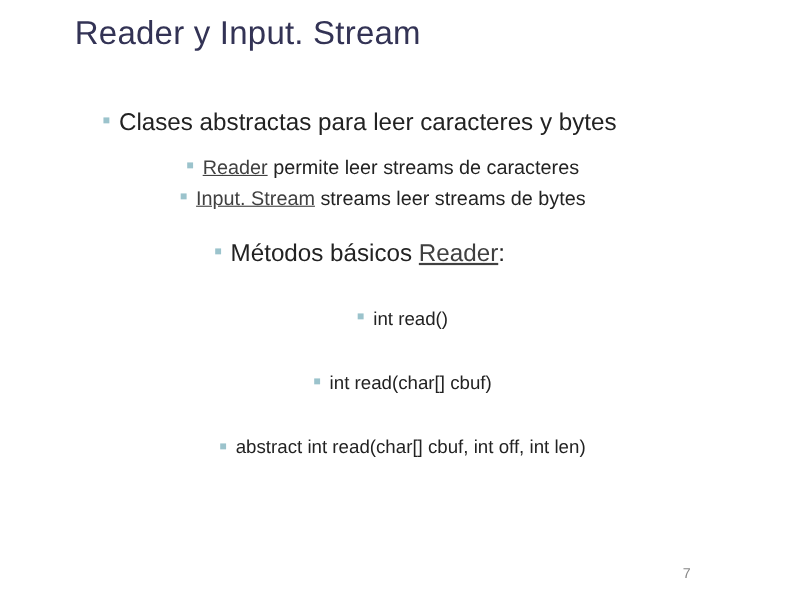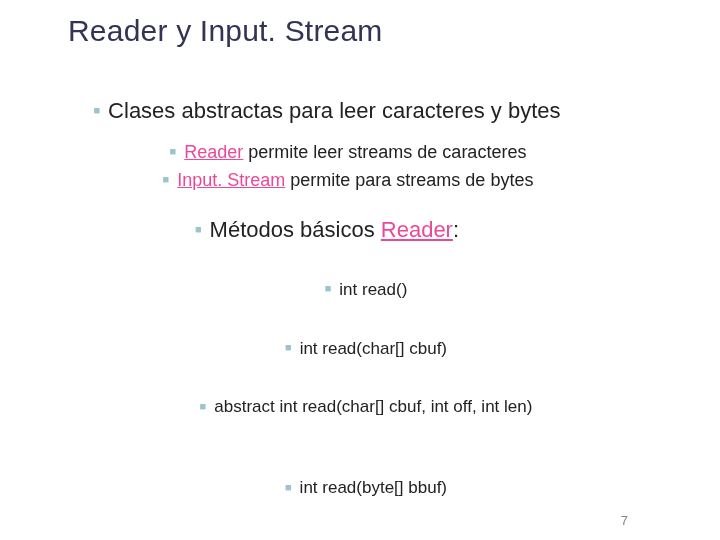"Reader" .link { color: #ec4899 -> #404040 }
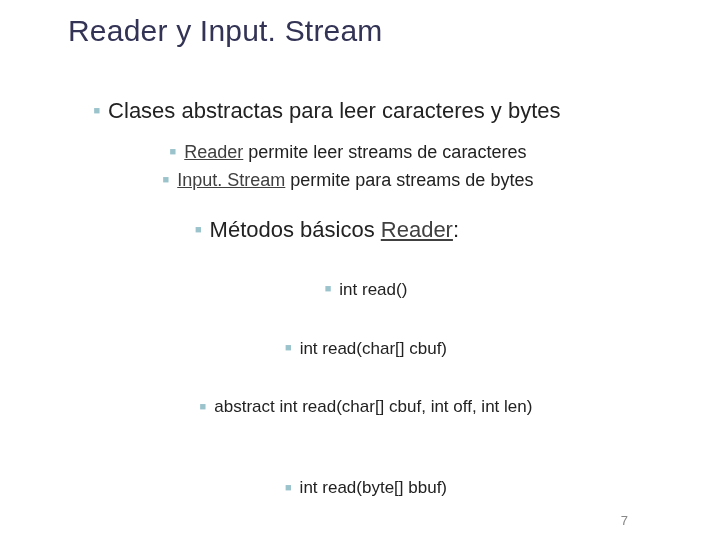"permite para streams de bytes" span { text: permite para -> streams leer }
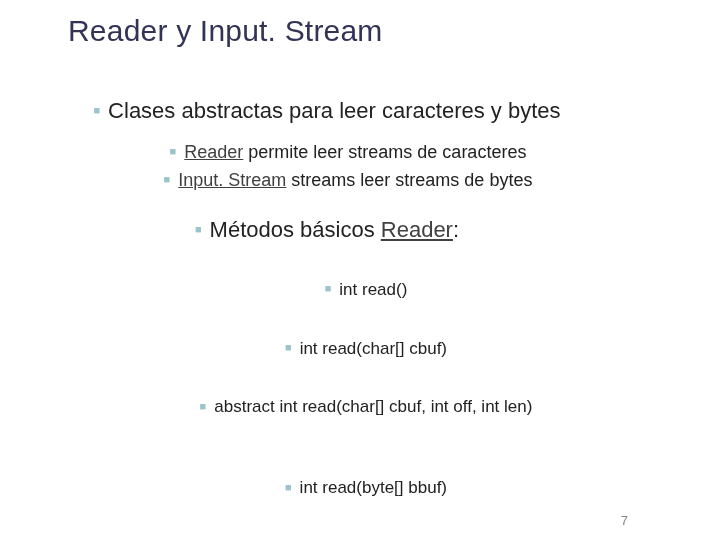"■ int read(byte[] bbuf)" div.lvl3 { html: <div> <span>■</span><span>int read(byte[] bbuf)</span> </div> -> none }
